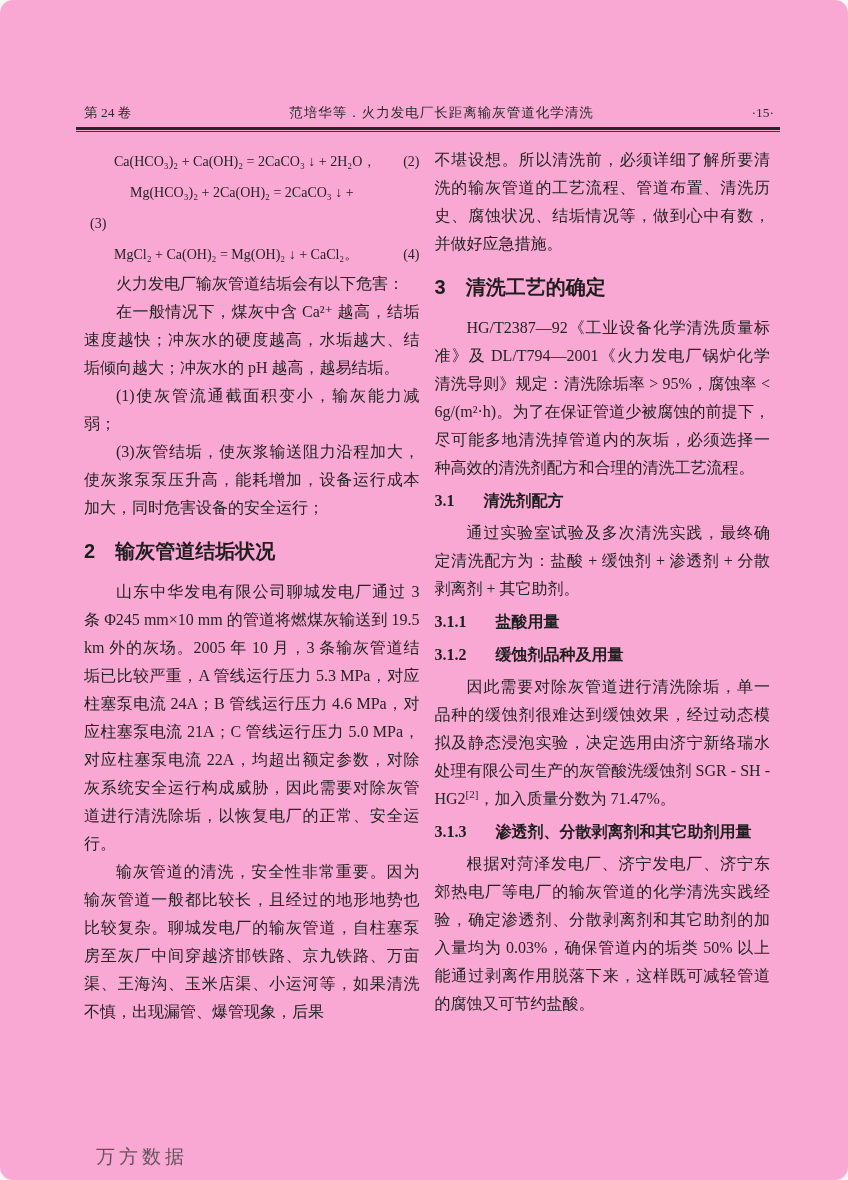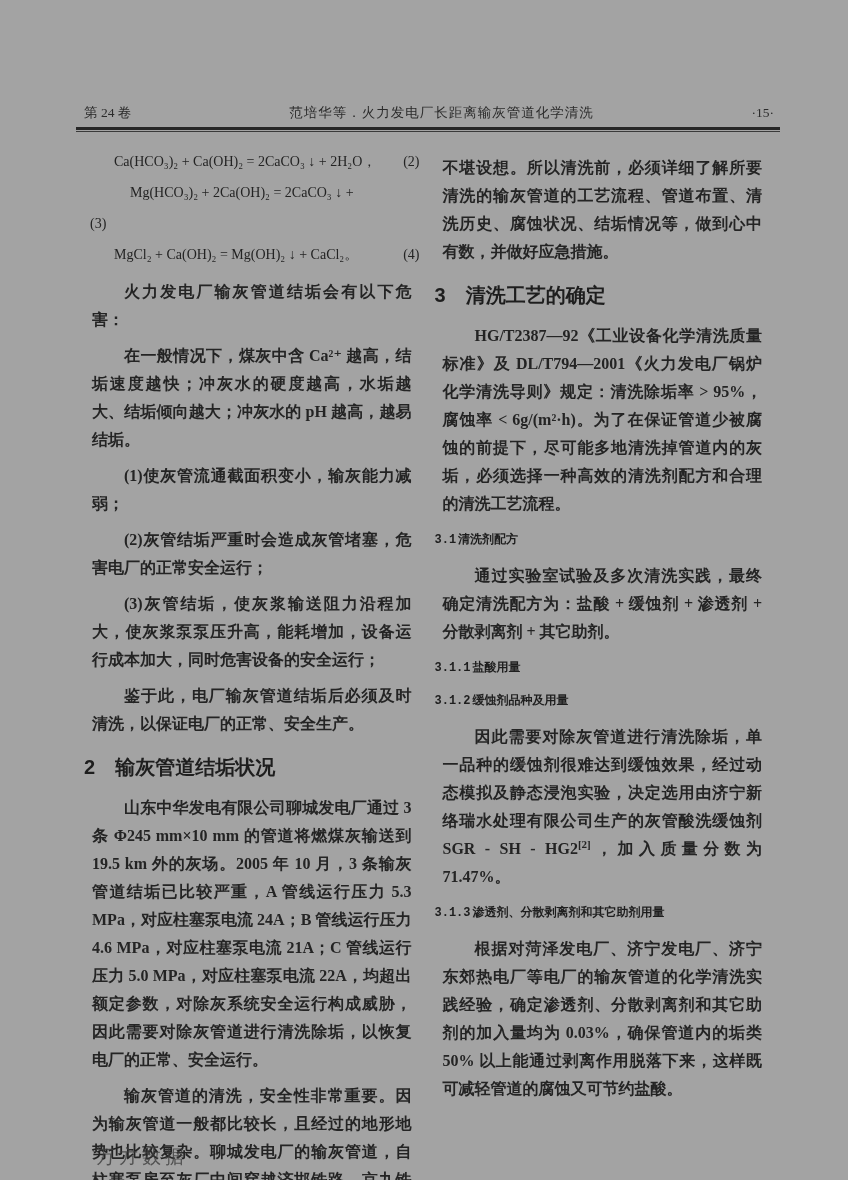"第 24 卷" .page { background: #a3a3a3 -> #f9a8d4; border-radius: none -> 13px }
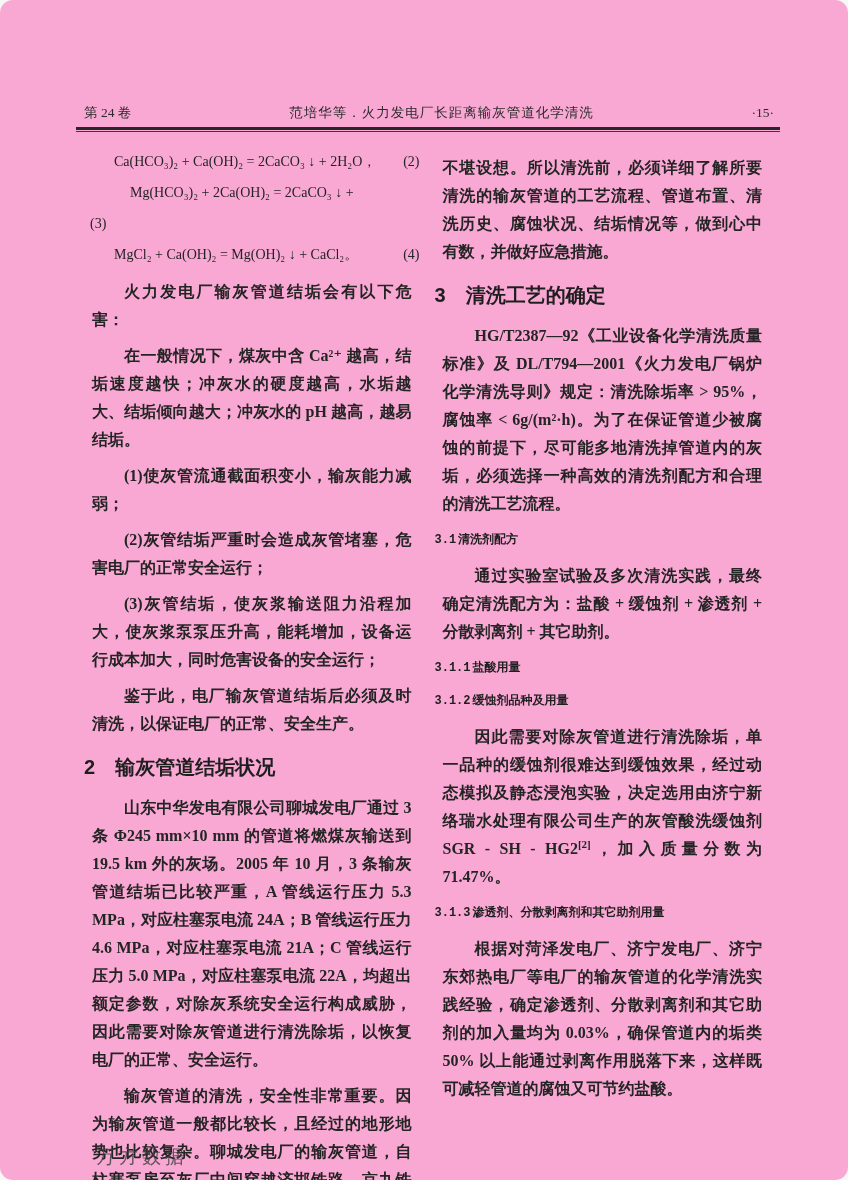"不堪设想。所以清洗前，必须详细了解所要清洗的输灰管道的工艺流程、管道布置、清洗历" .para { font-weight: bold -> none; margin: 8px -> 0 }
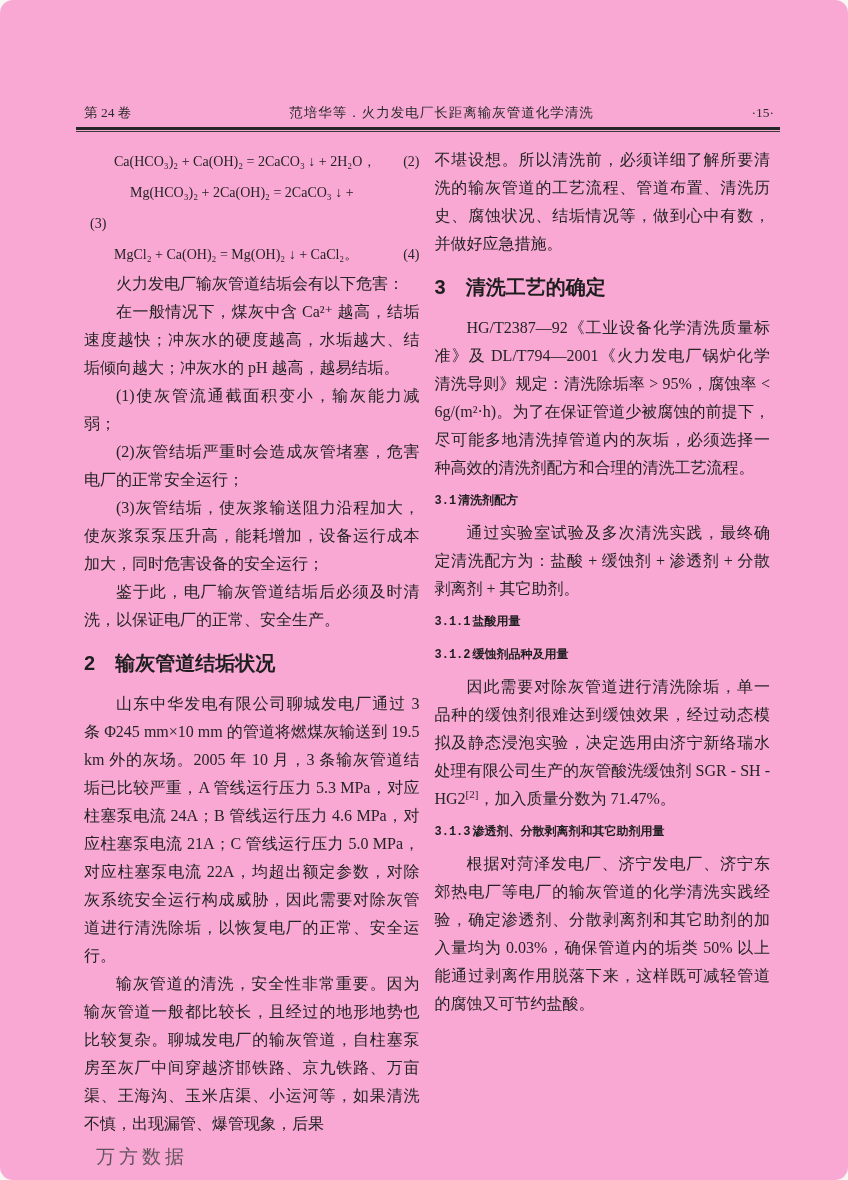"(2)灰管结垢严重时会造成灰管堵塞，危害电厂的正常安全运行；" p.para { html: <p>(2)灰管结垢严重时会造成灰管堵塞，危害电厂的正常安全运行；</p> -> none }
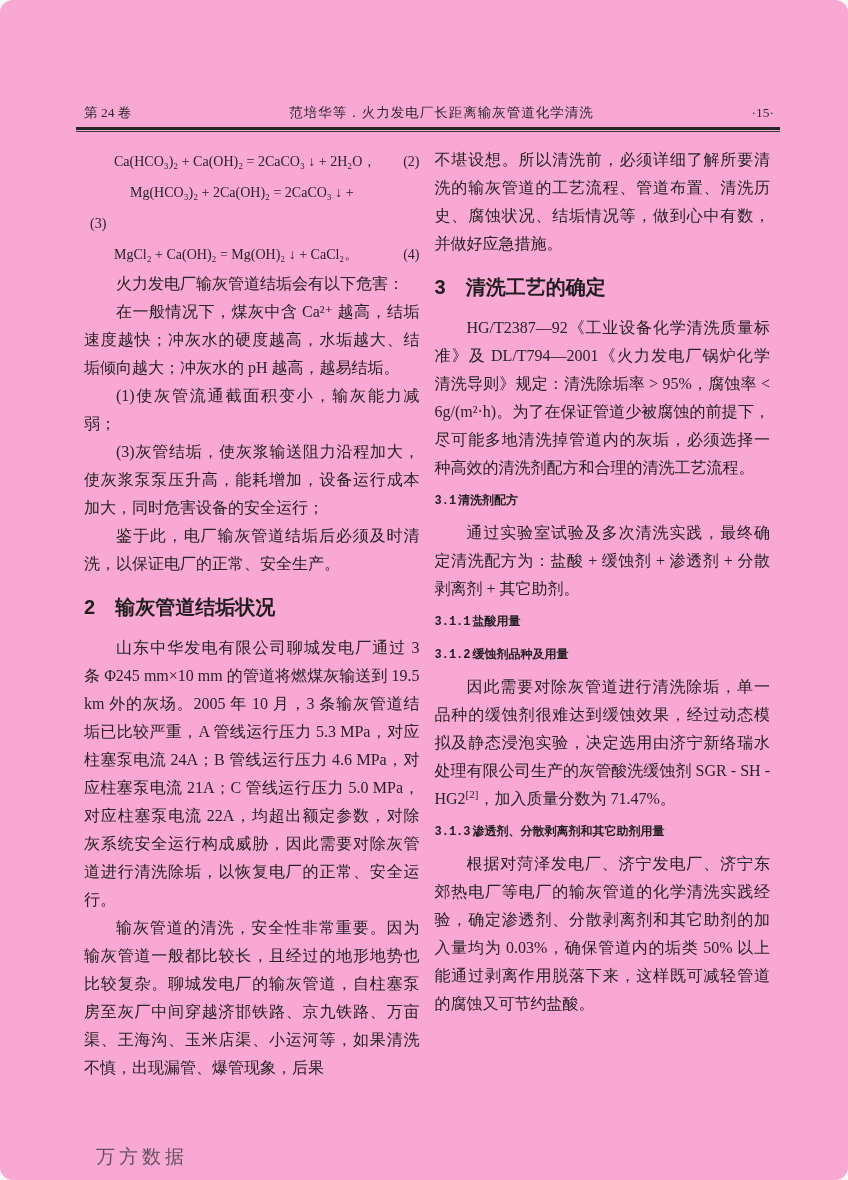"3.1" .sub-heading { font-family: Liberation Mono, monospace -> Liberation Serif, serif; font-size: 12px -> 16px; gap: 2px -> 29px }
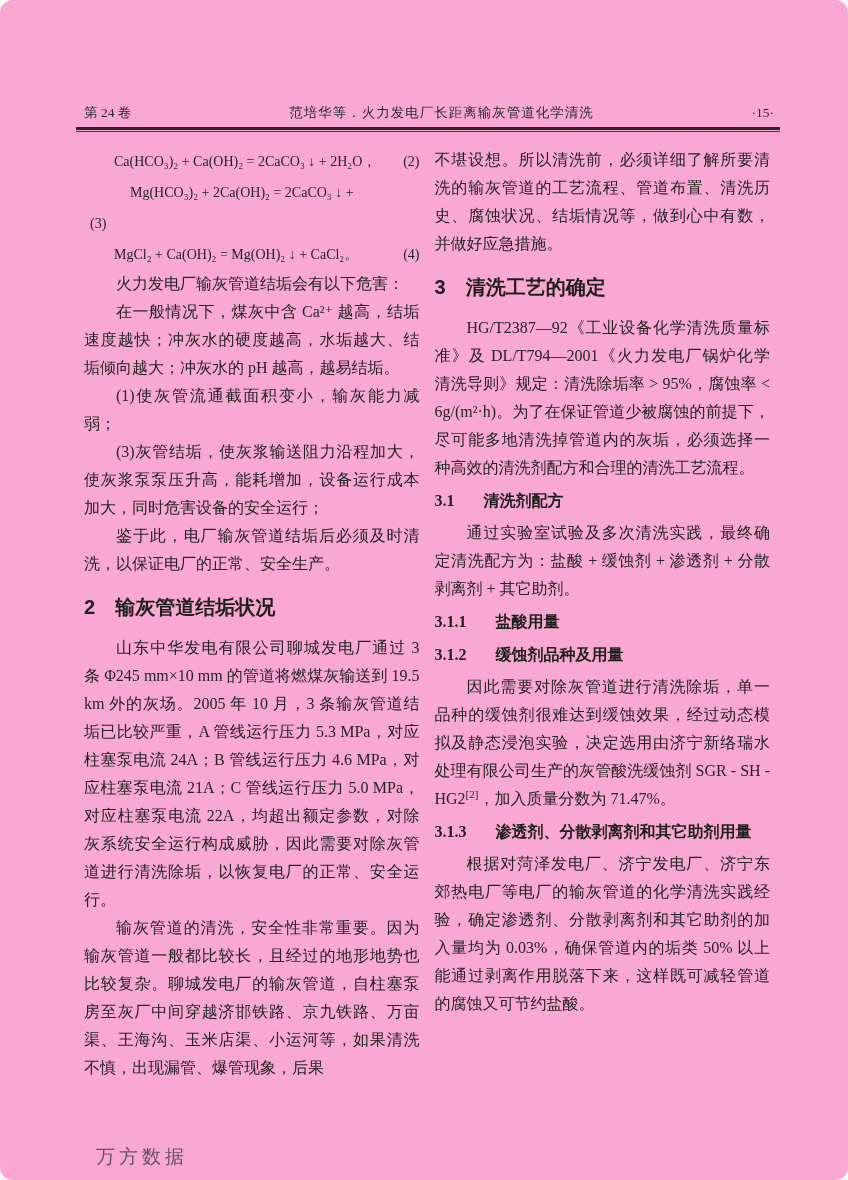"鉴于此，电厂输灰管道结垢后必须及时清洗，以保证电厂的正常、安全生产。" p.para { html: <p>鉴于此，电厂输灰管道结垢后必须及时清洗，以保证电厂的正常、安全生产。</p> -> none }
